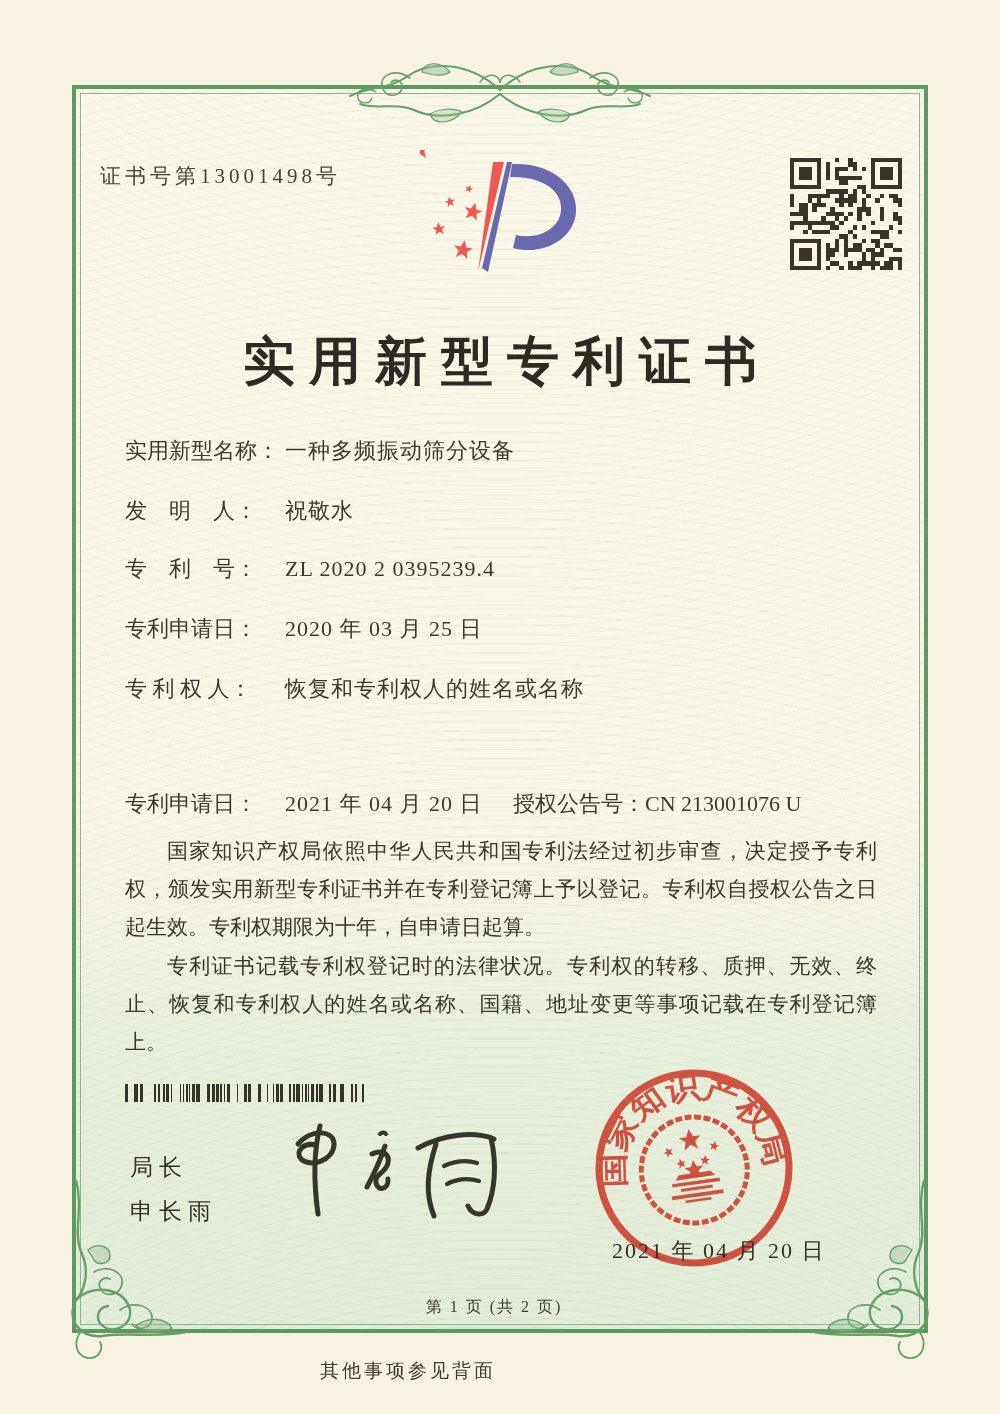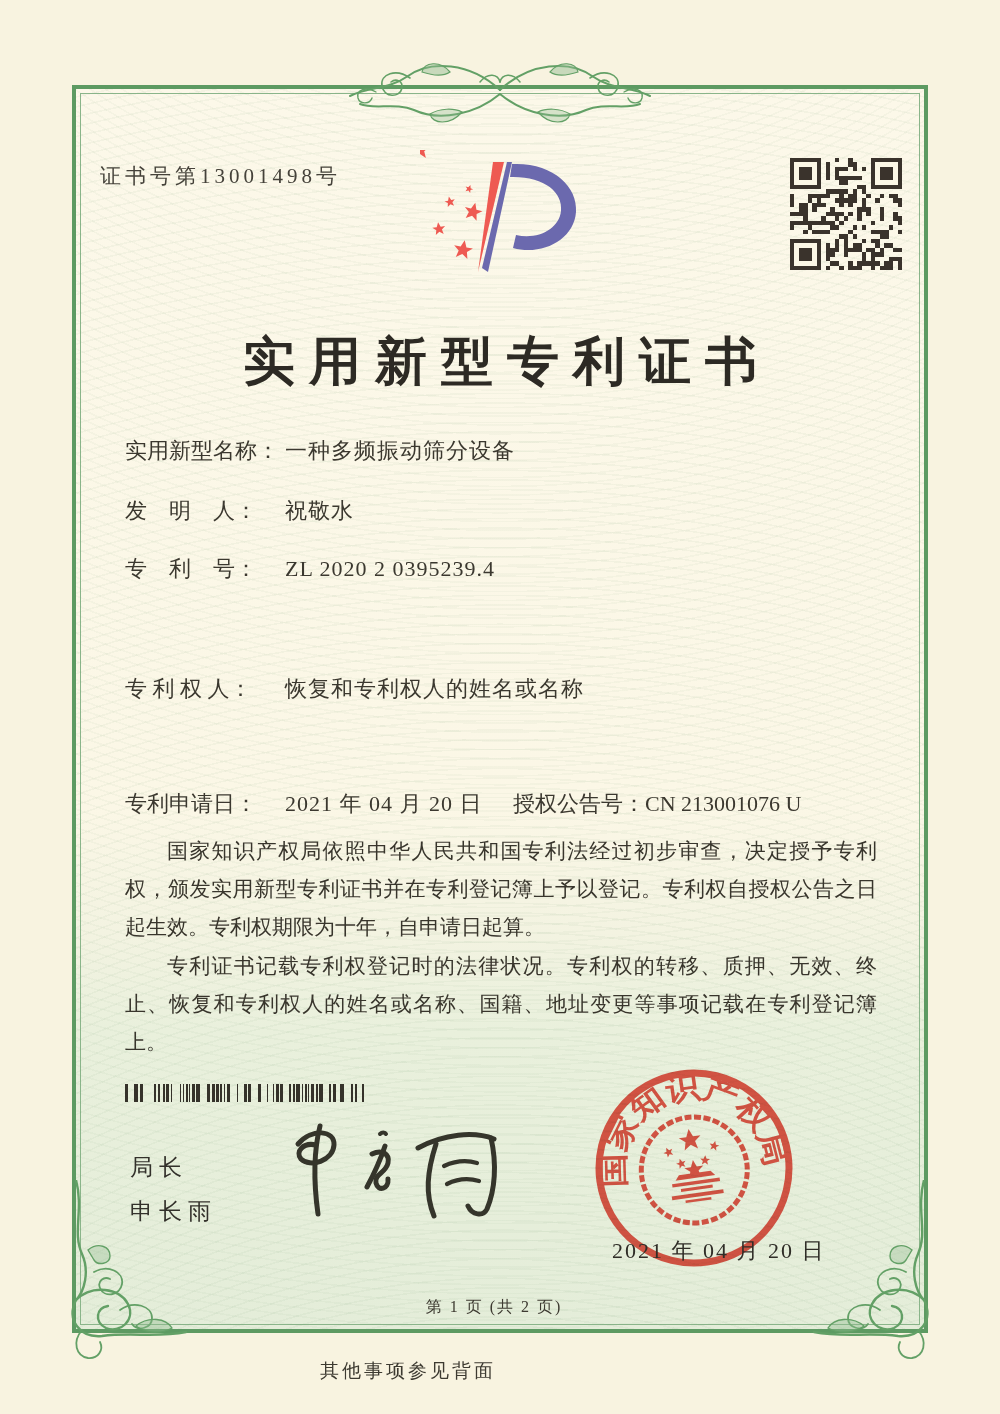"专利申请日： 2020 年 03 月" div.frow { html: none -> <div> <span>专利申请日：</span><span>2020 年 03 月 25 日</span> </div> }
